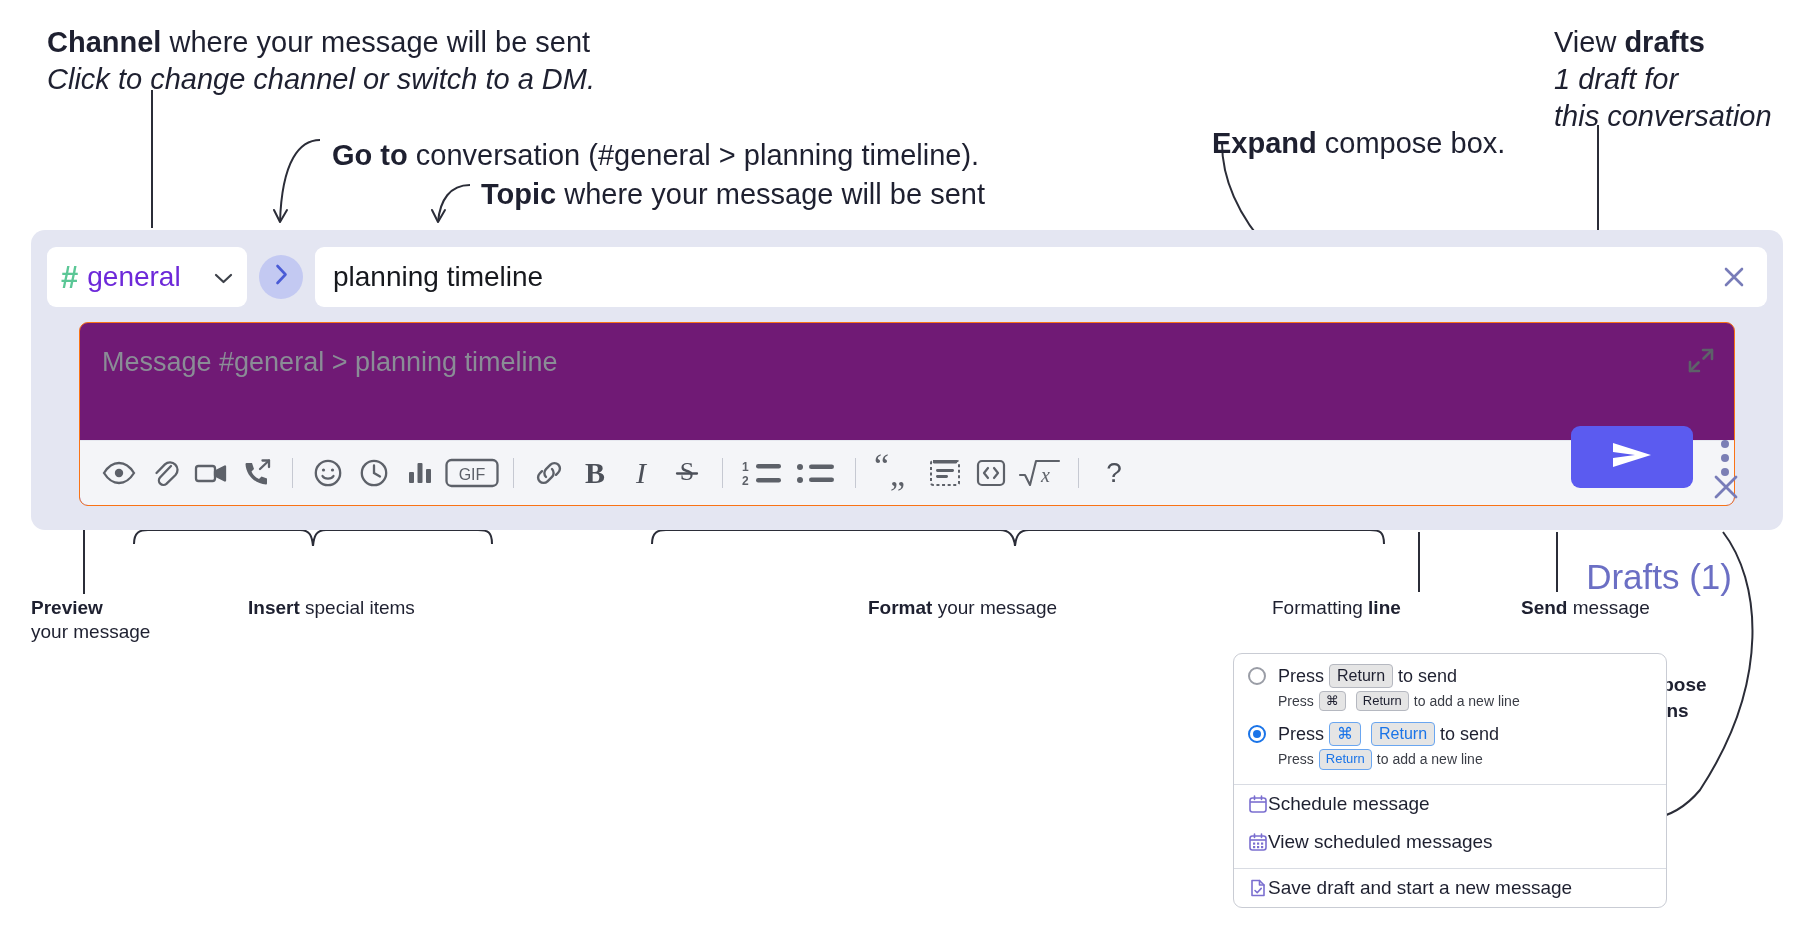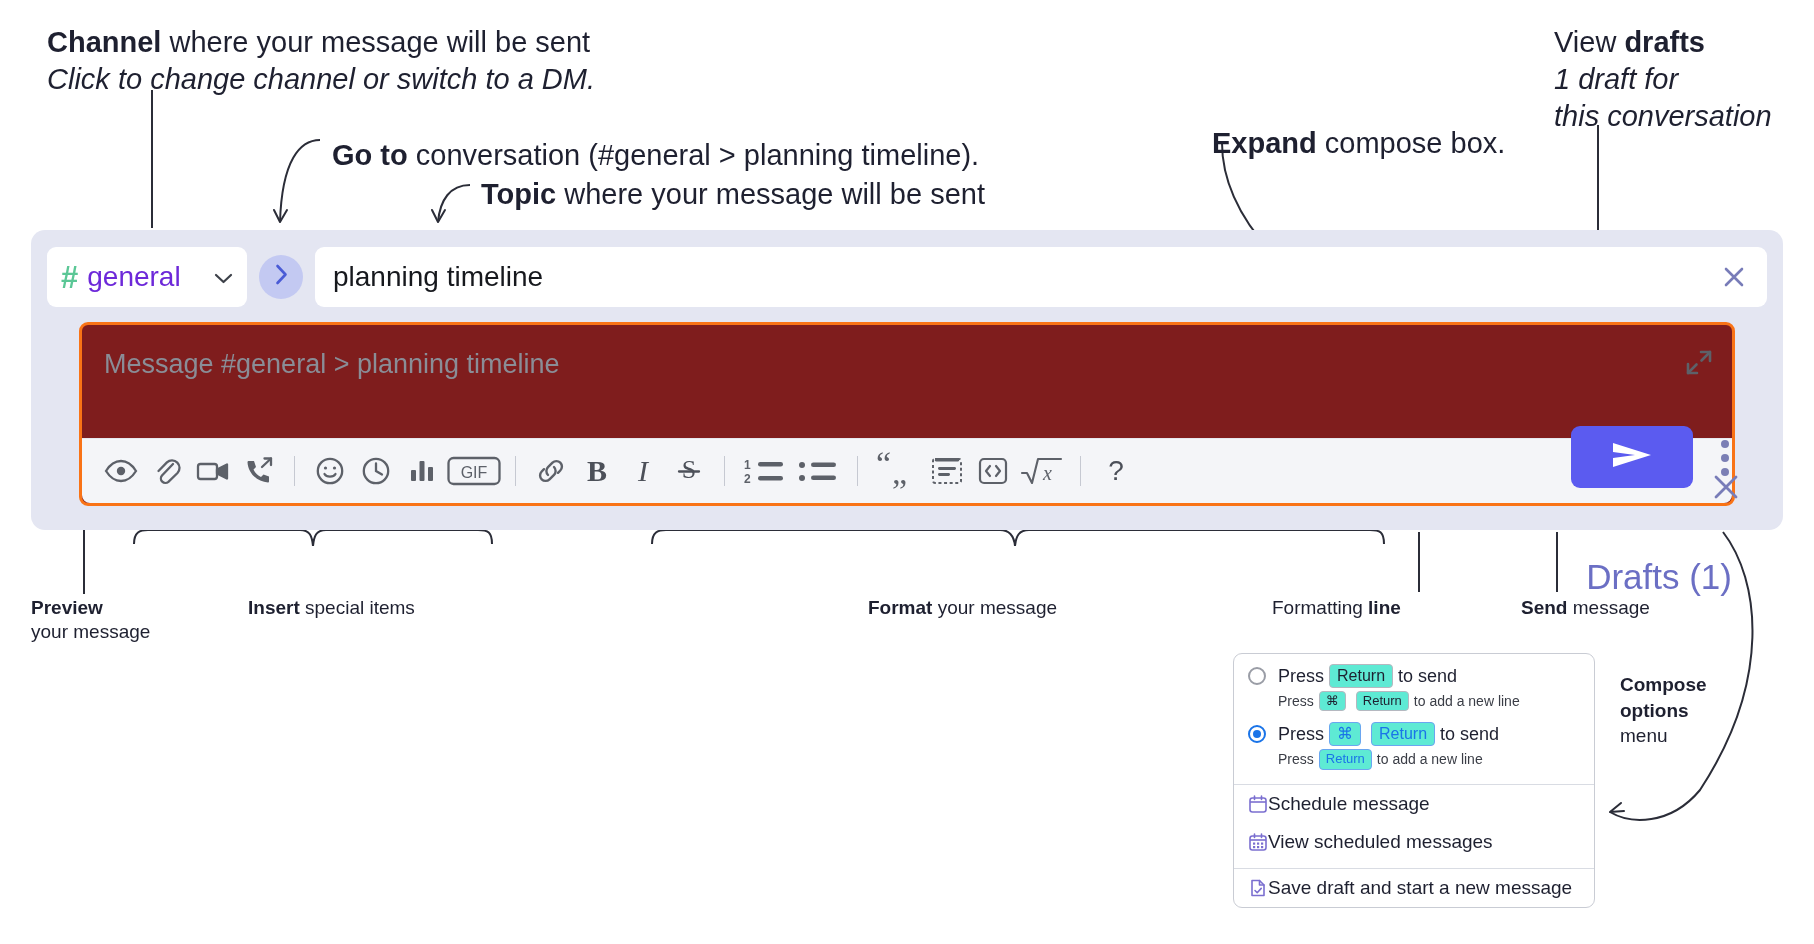"Message #general > planning timeline" .msg-card { background: #7f1d1d -> #701a75; border: 3px solid #f97316 -> 1px solid #f97316 }
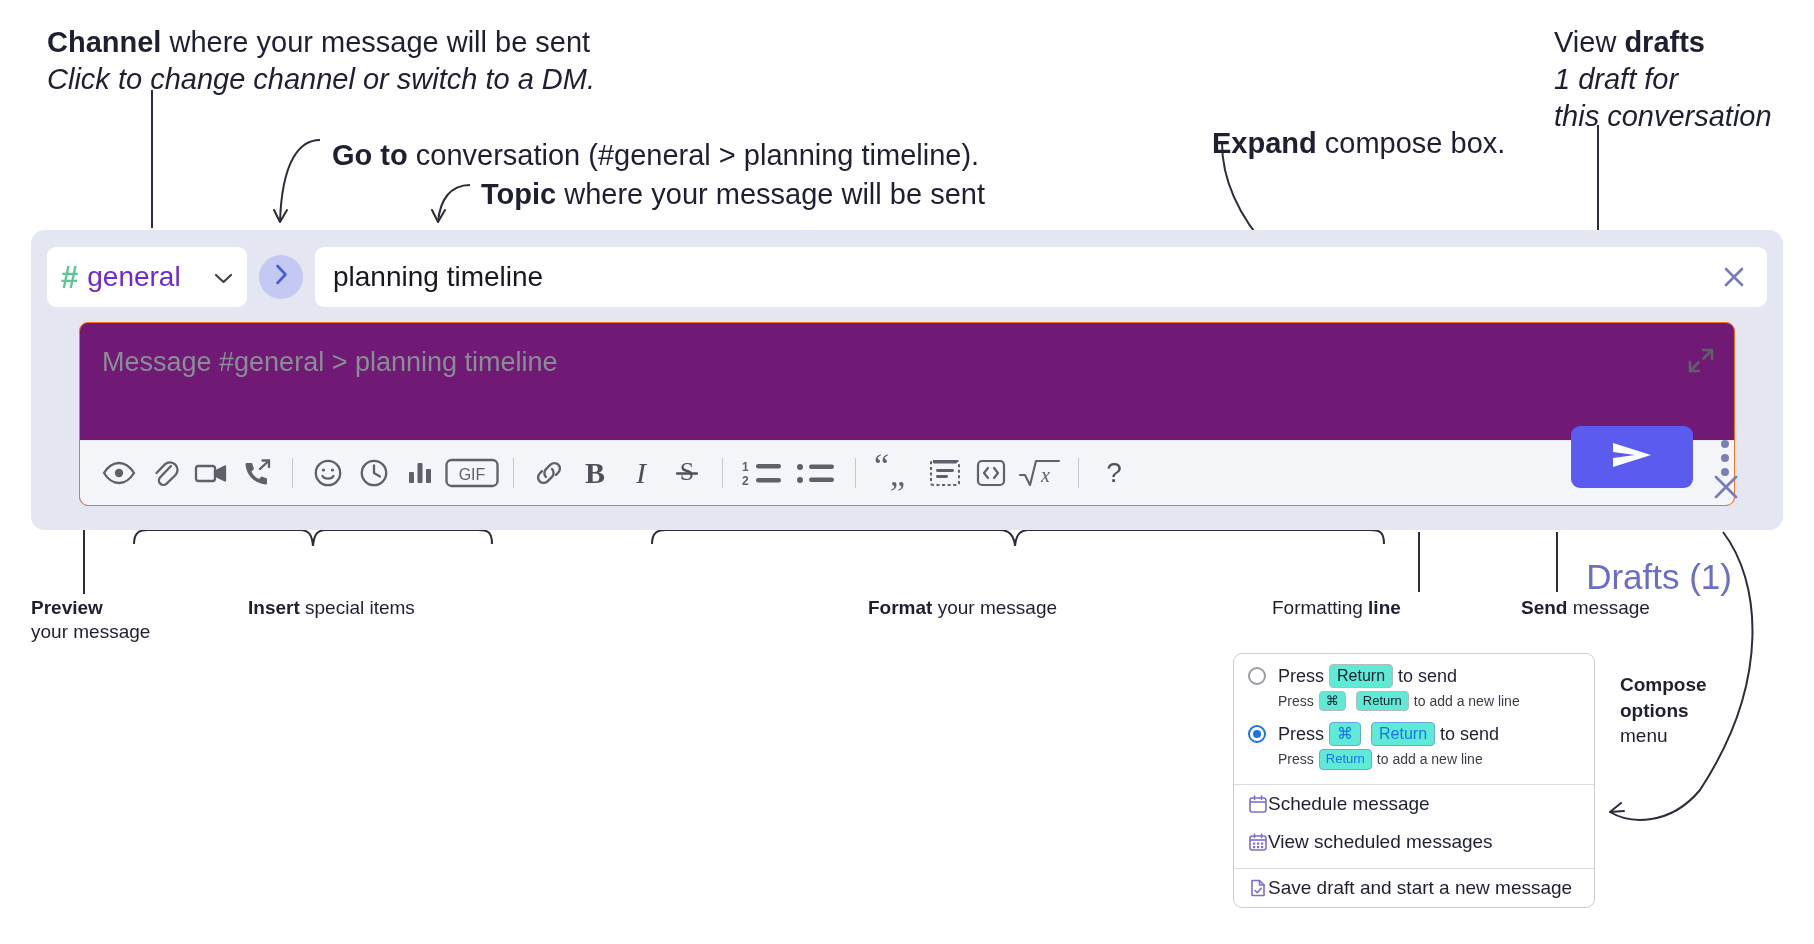"Press" .menu { width: 362px -> 434px }
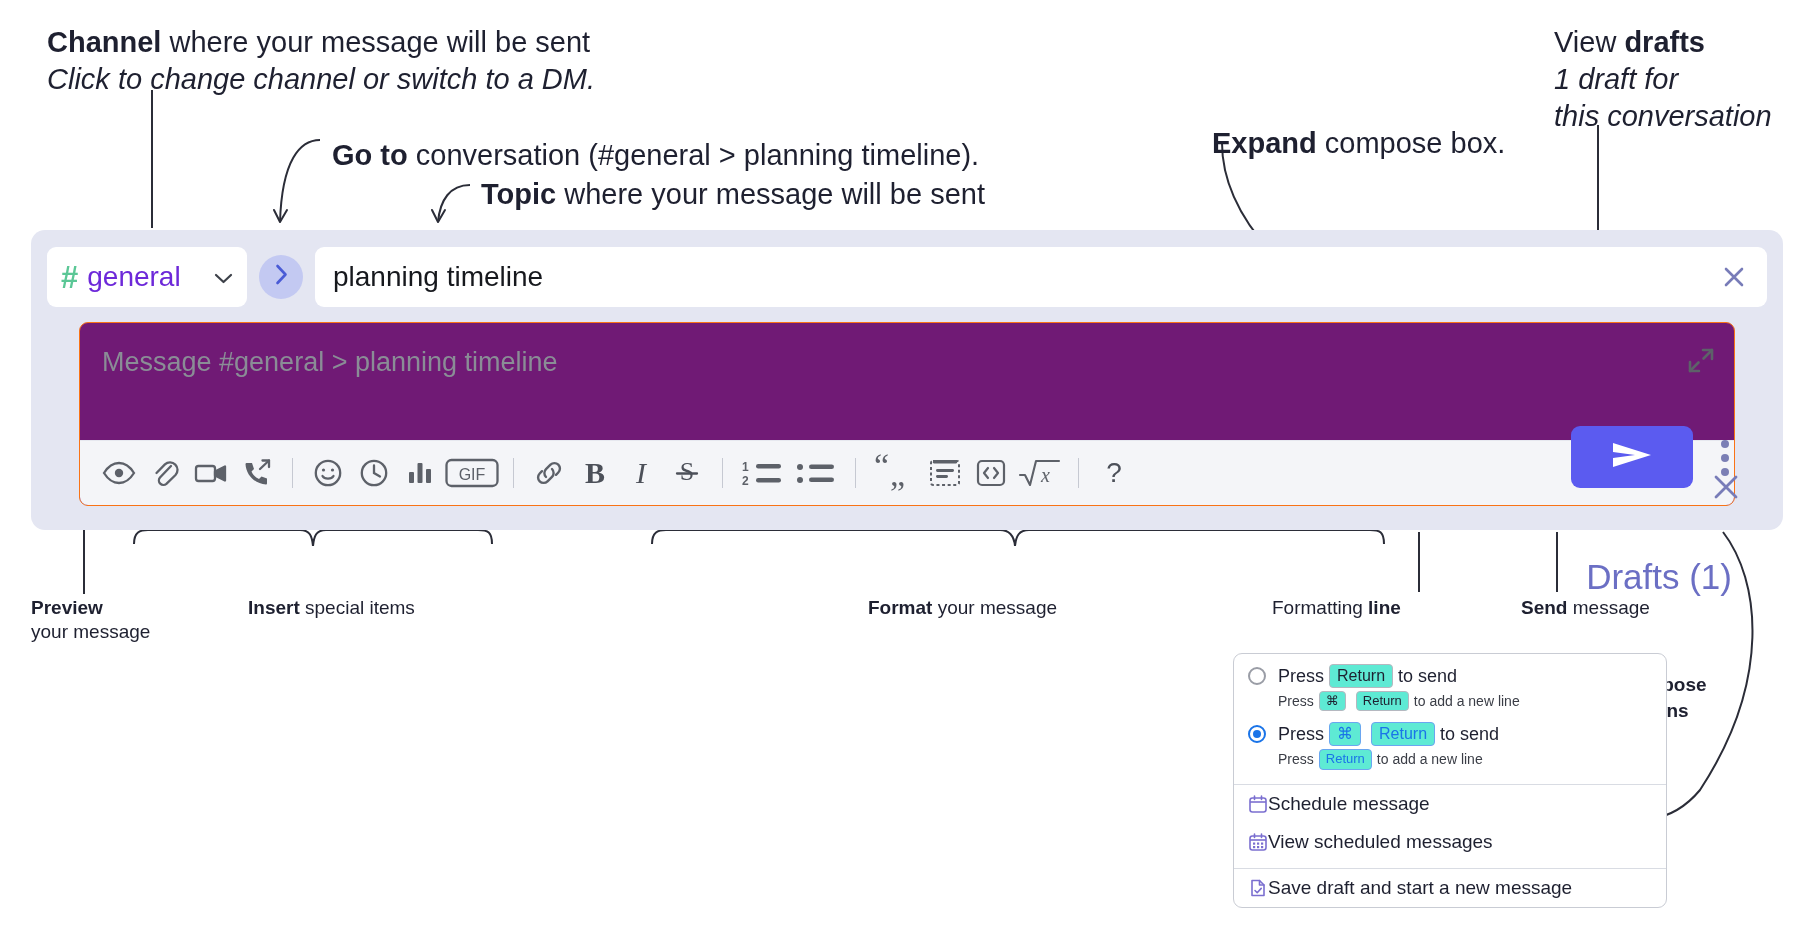"Return" .key { background: #5eead4 -> #e5e5e5 }
